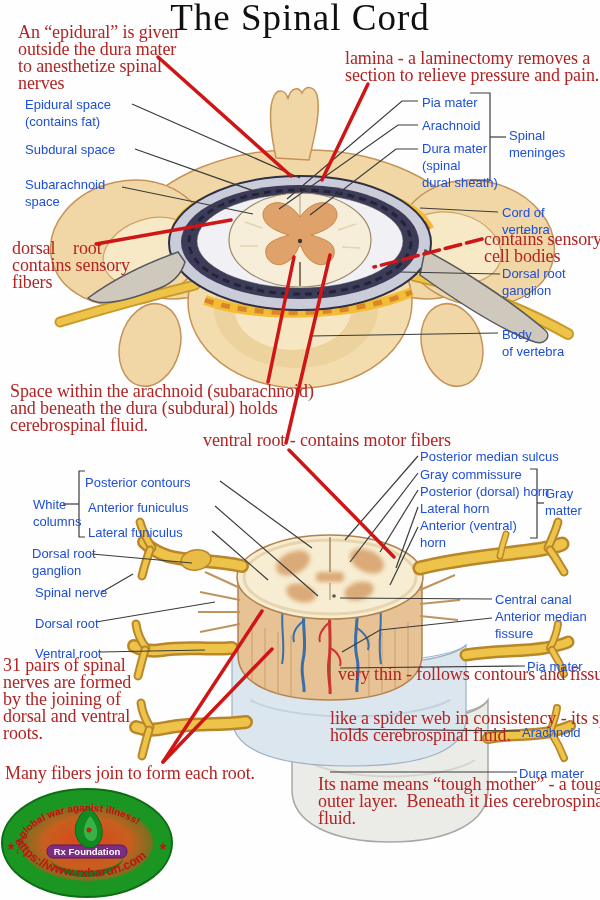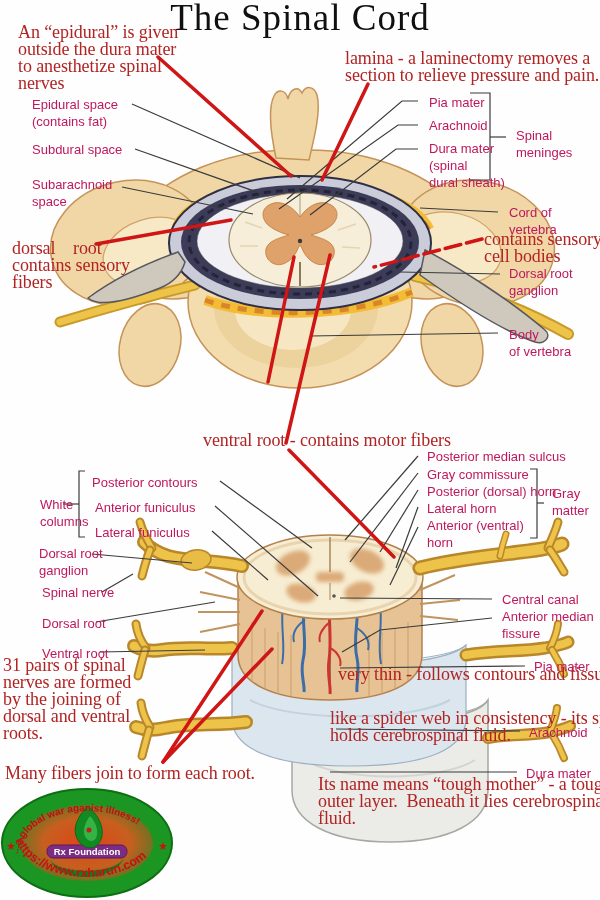"Epidural space" .lbl { color: #be185d -> #1d4ed8; margin-left: 7px -> none }
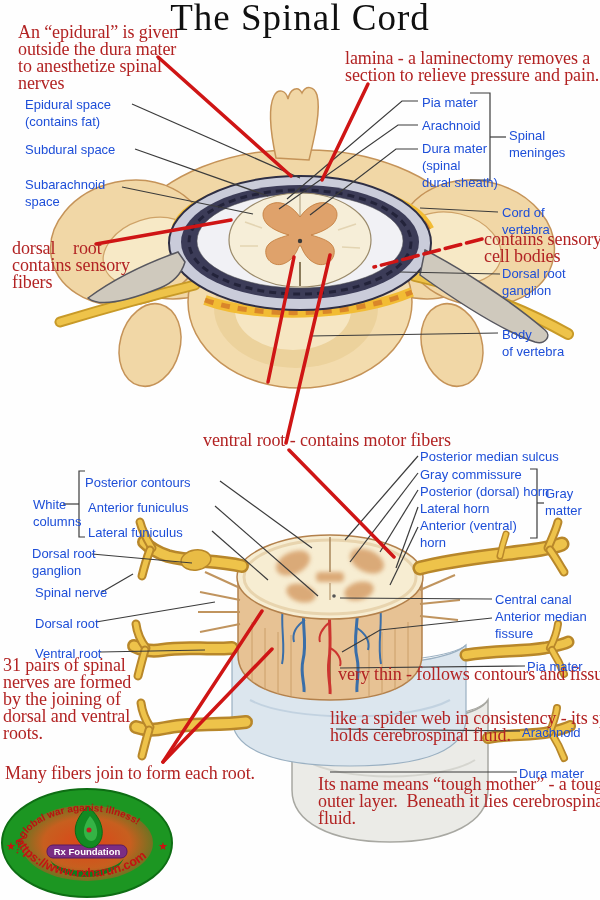"Space within the arachnoid" div.red { html: none -> <div>Space within the arachnoid (subarachnoid) and beneath the dura (subdural) holds cerebrospinal fluid.</div> }
